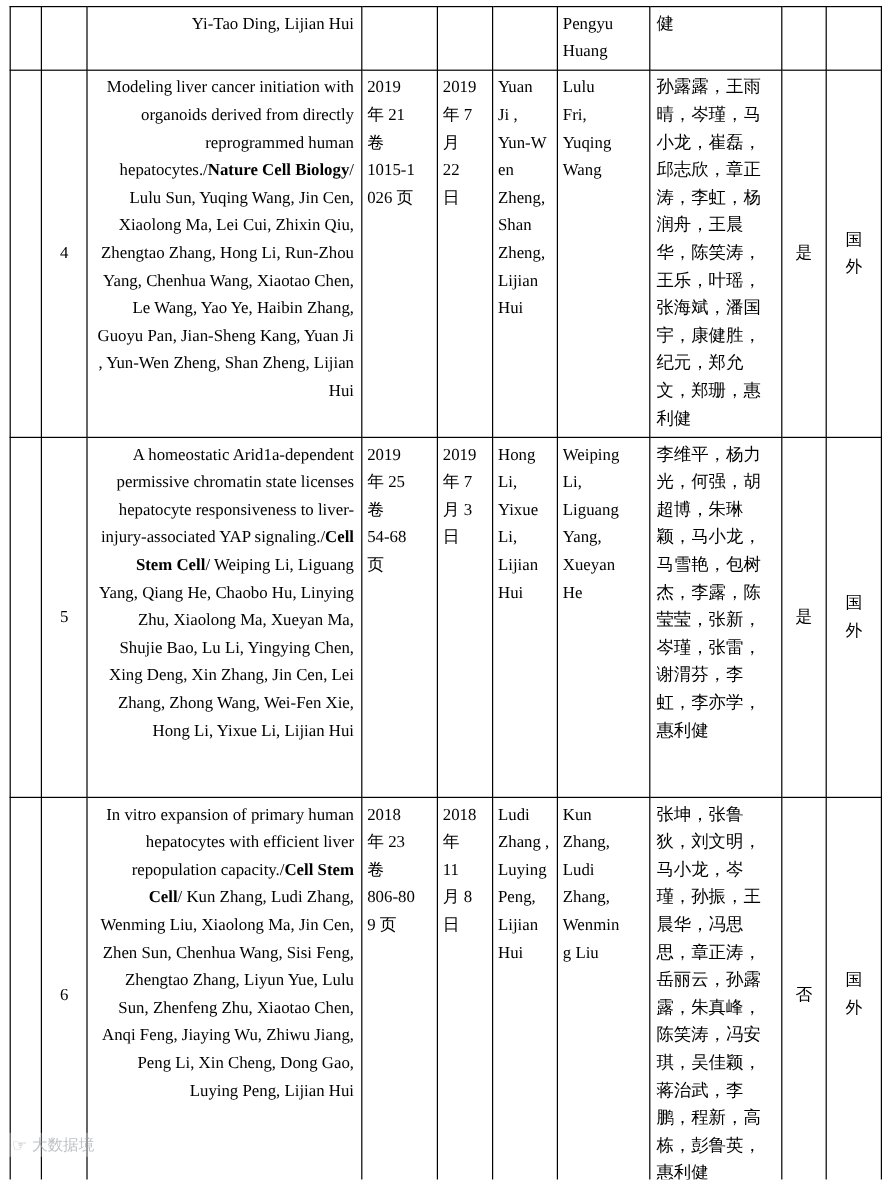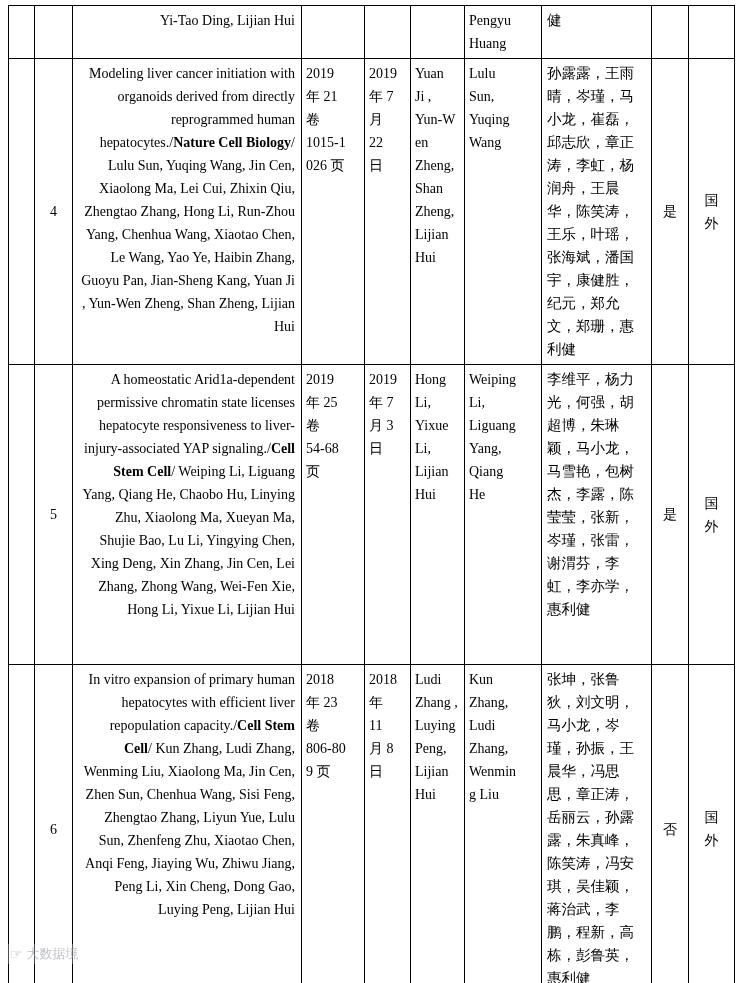"Lulu" td.corr-cell { text: Sun -> Fri }
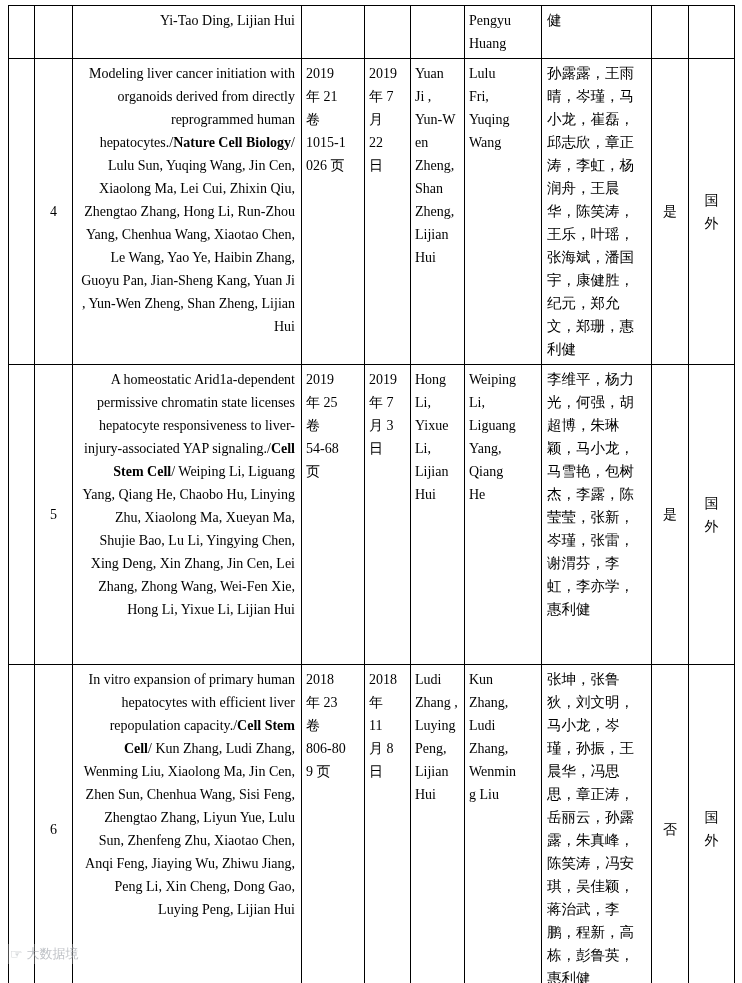"Weiping" td.corr-cell { text: Qiang -> Xueyan }
